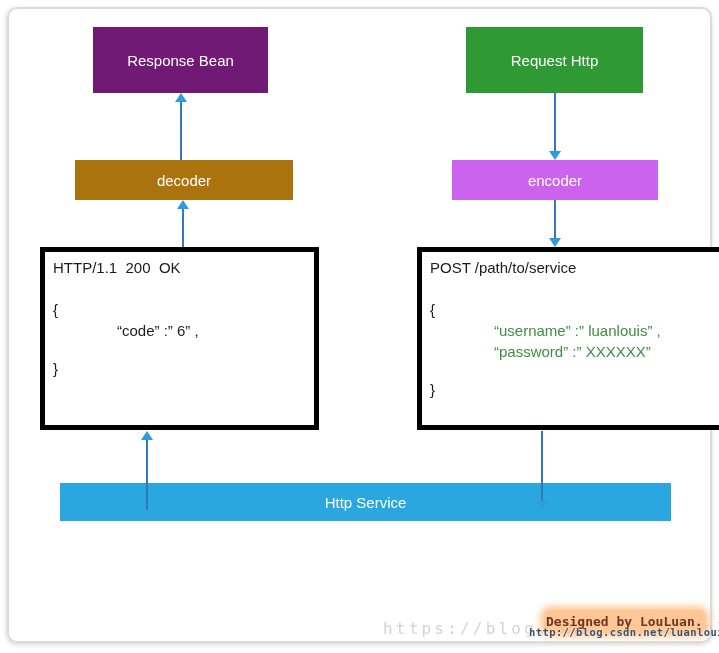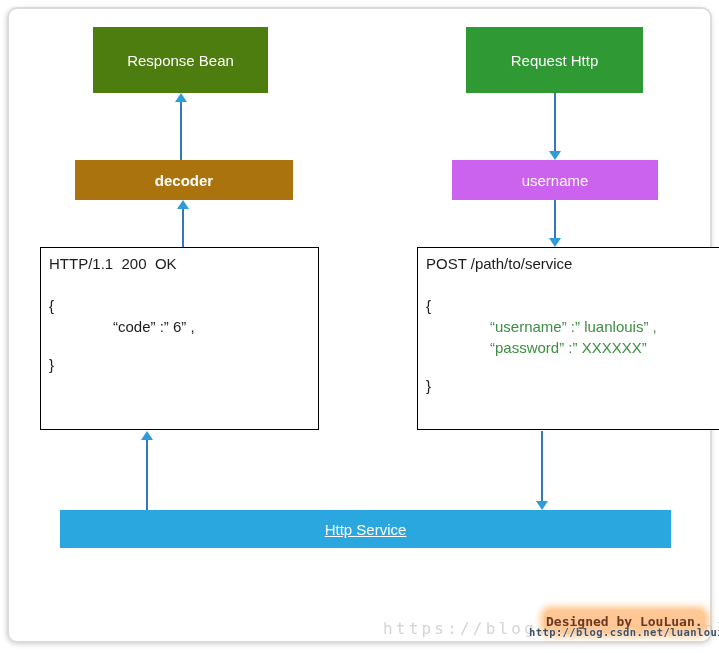"Response Bean" .response-bean { background: #4d7c0f -> #701a75 }
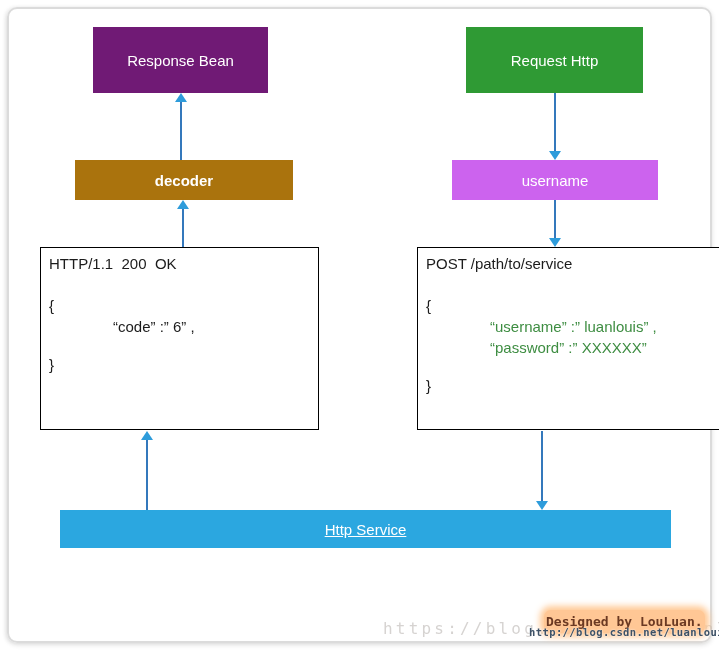"decoder" .decoder { font-weight: bold -> none }
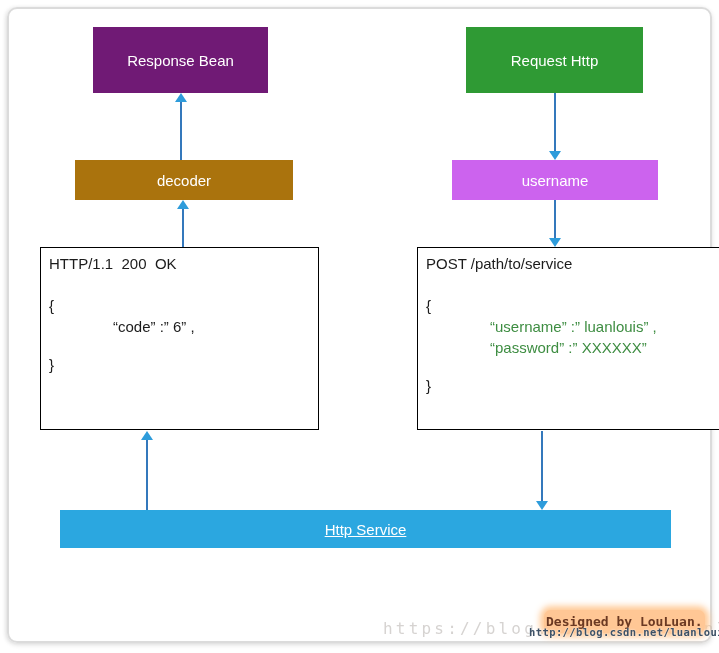"username" span { text: username -> encoder }
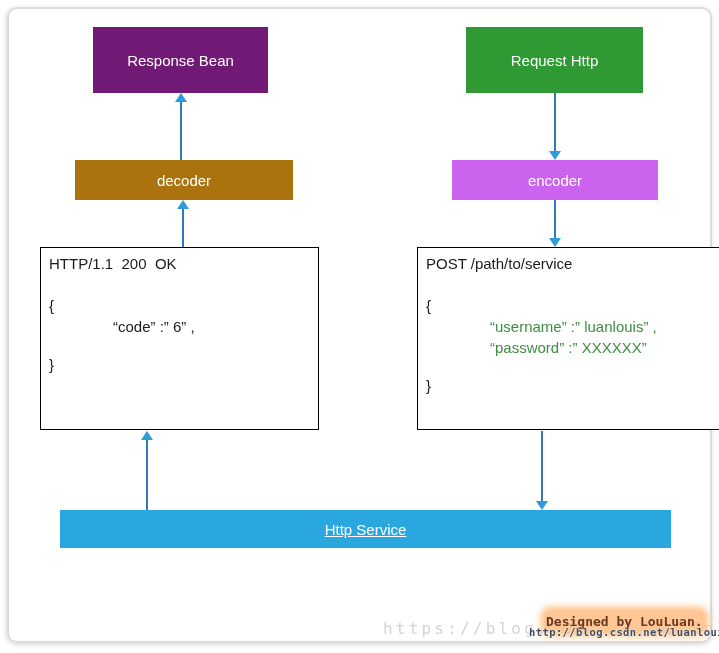"HTTP/1.1 200 OK" .textbox { border: 1px solid #000000 -> 5px solid #000000 }
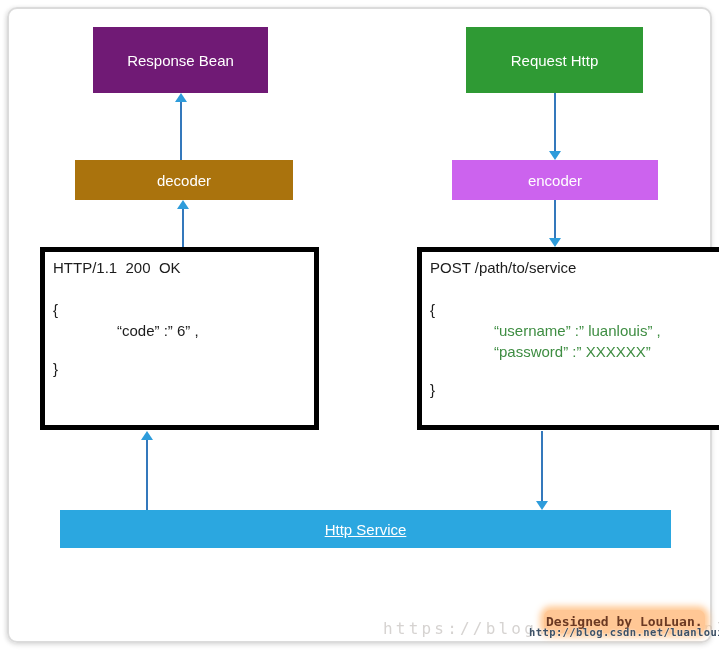"Http Service" .http-service { text-decoration: underline -> none; top: 510px -> 483px }
